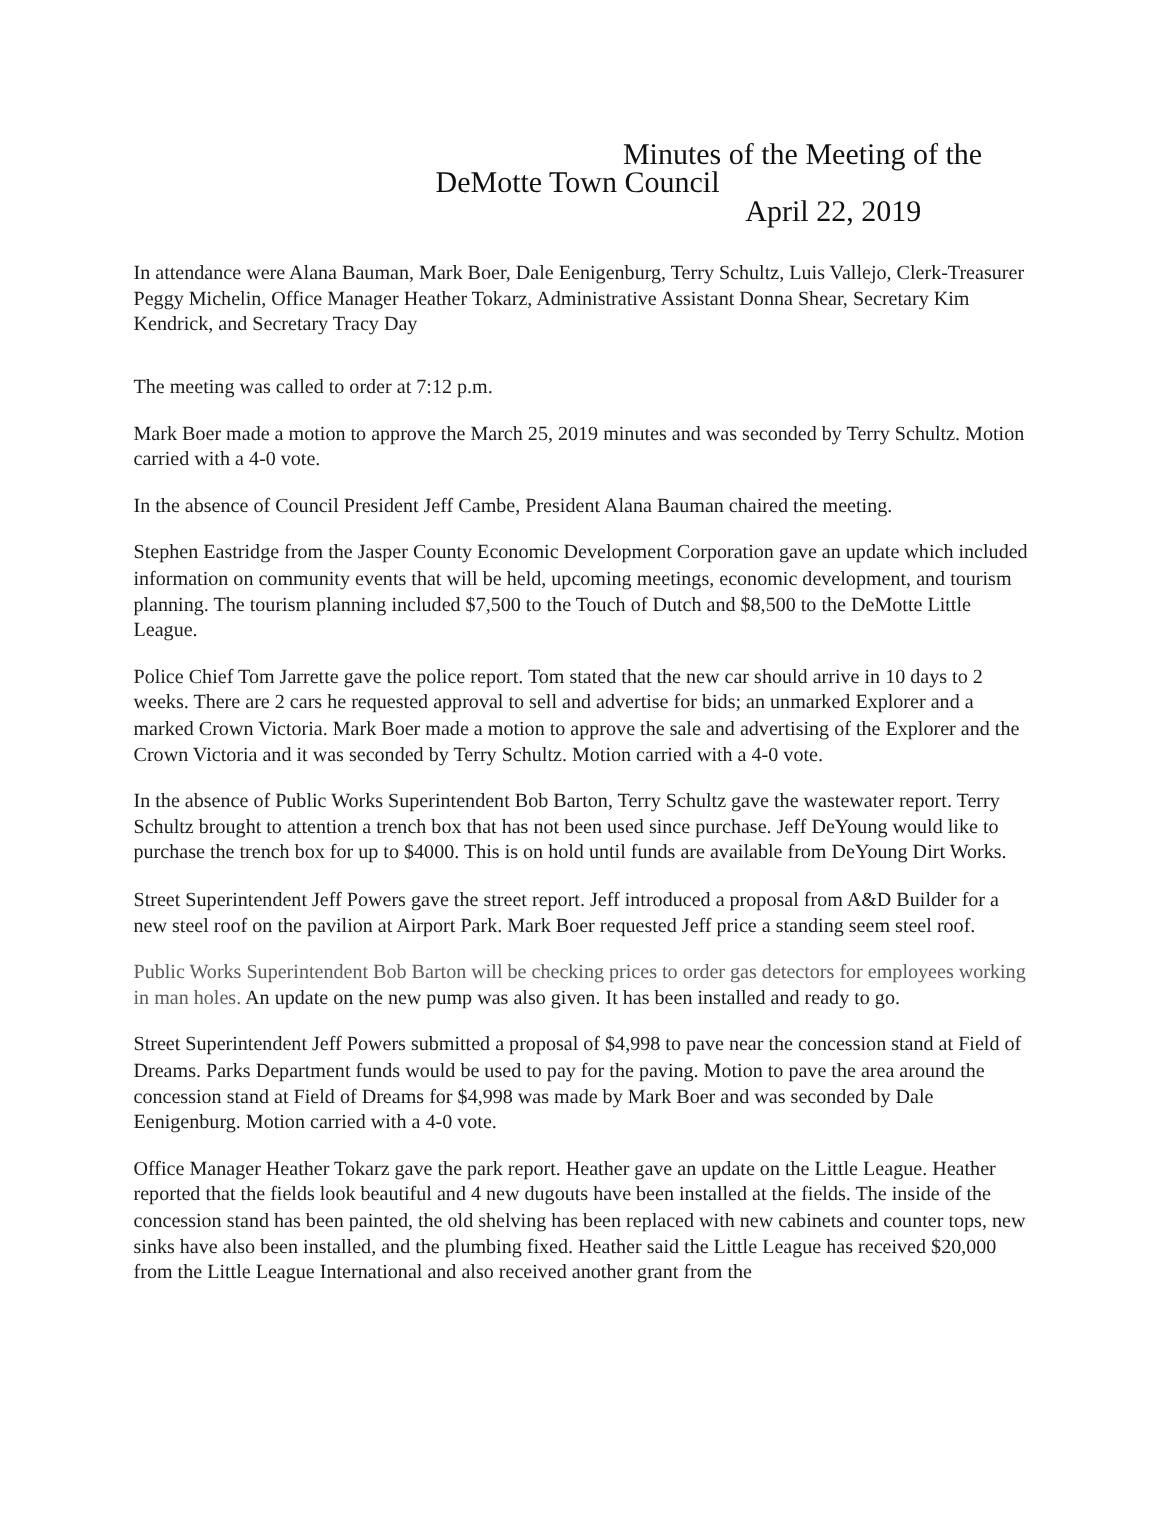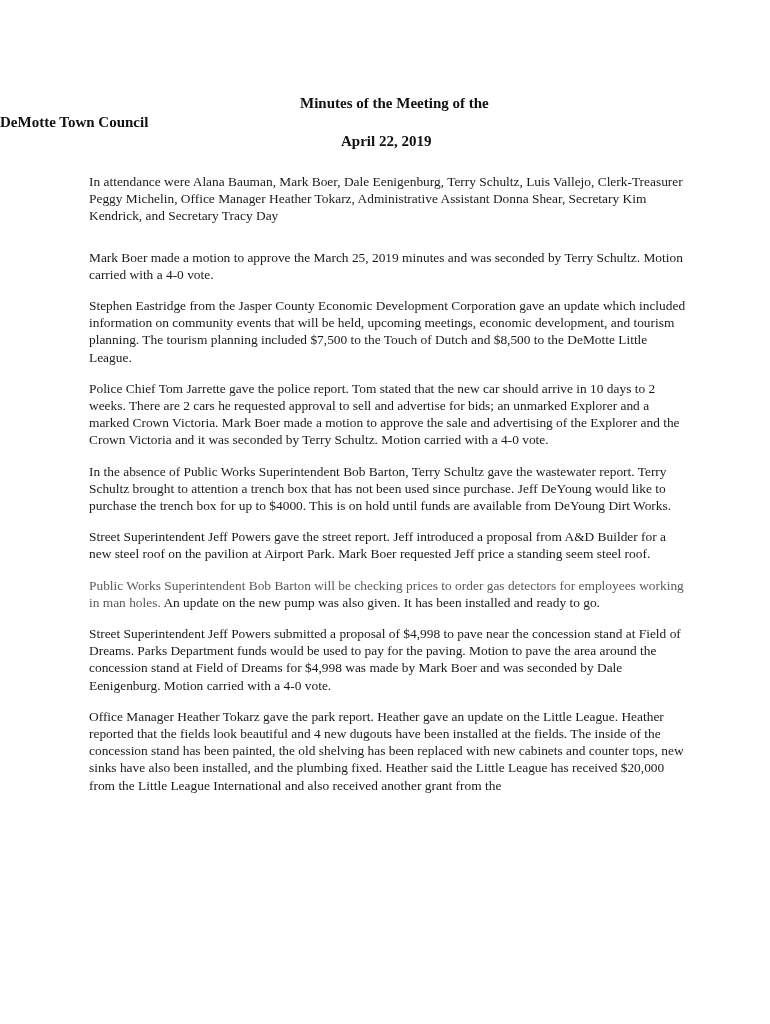"Minutes of the Meeting of" .title-block { font-size: 15px -> 20px; font-weight: bold -> normal; text-align: none -> center }
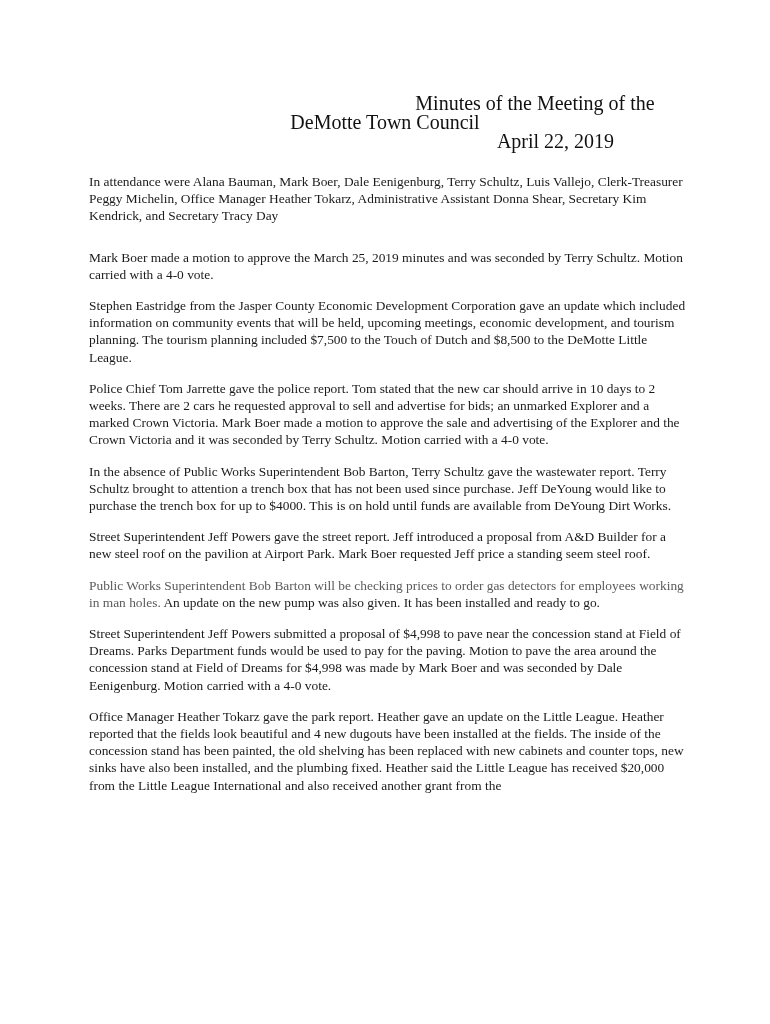"The meeting was called to" p.para { html: none -> <p>The meeting was called to order at 7:12 p.m.</p> }
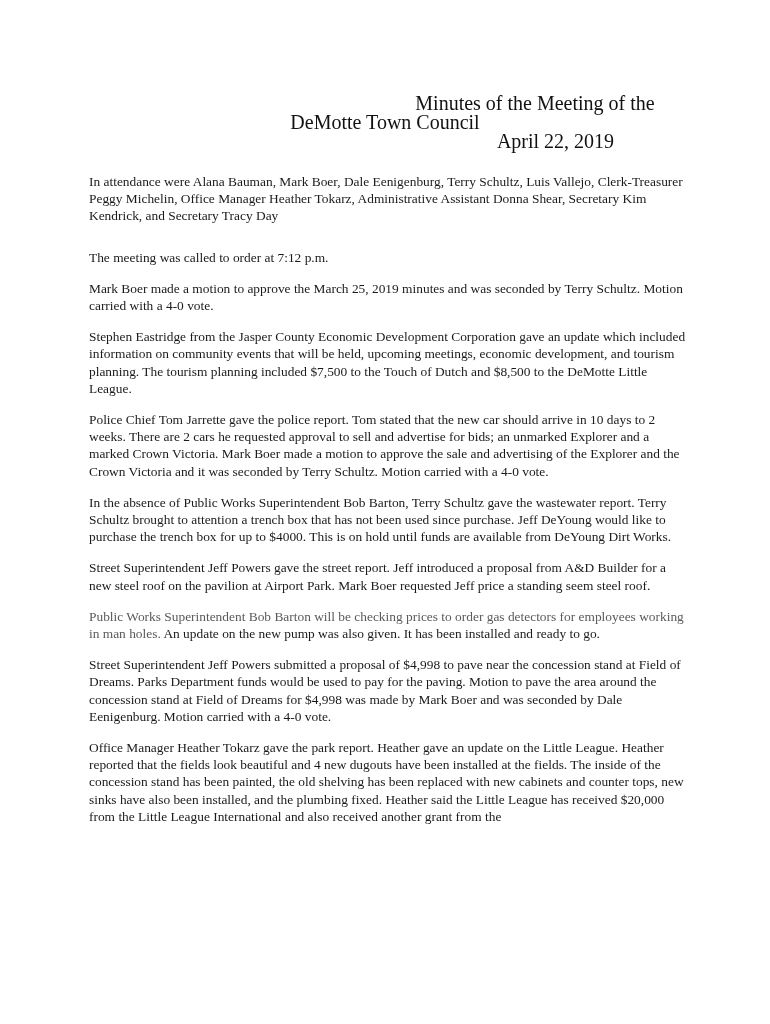"In the absence of Council" p.para { html: none -> <p>In the absence of Council President Jeff Cambe, President Alana Bauman chaired the meeting.</p> }
